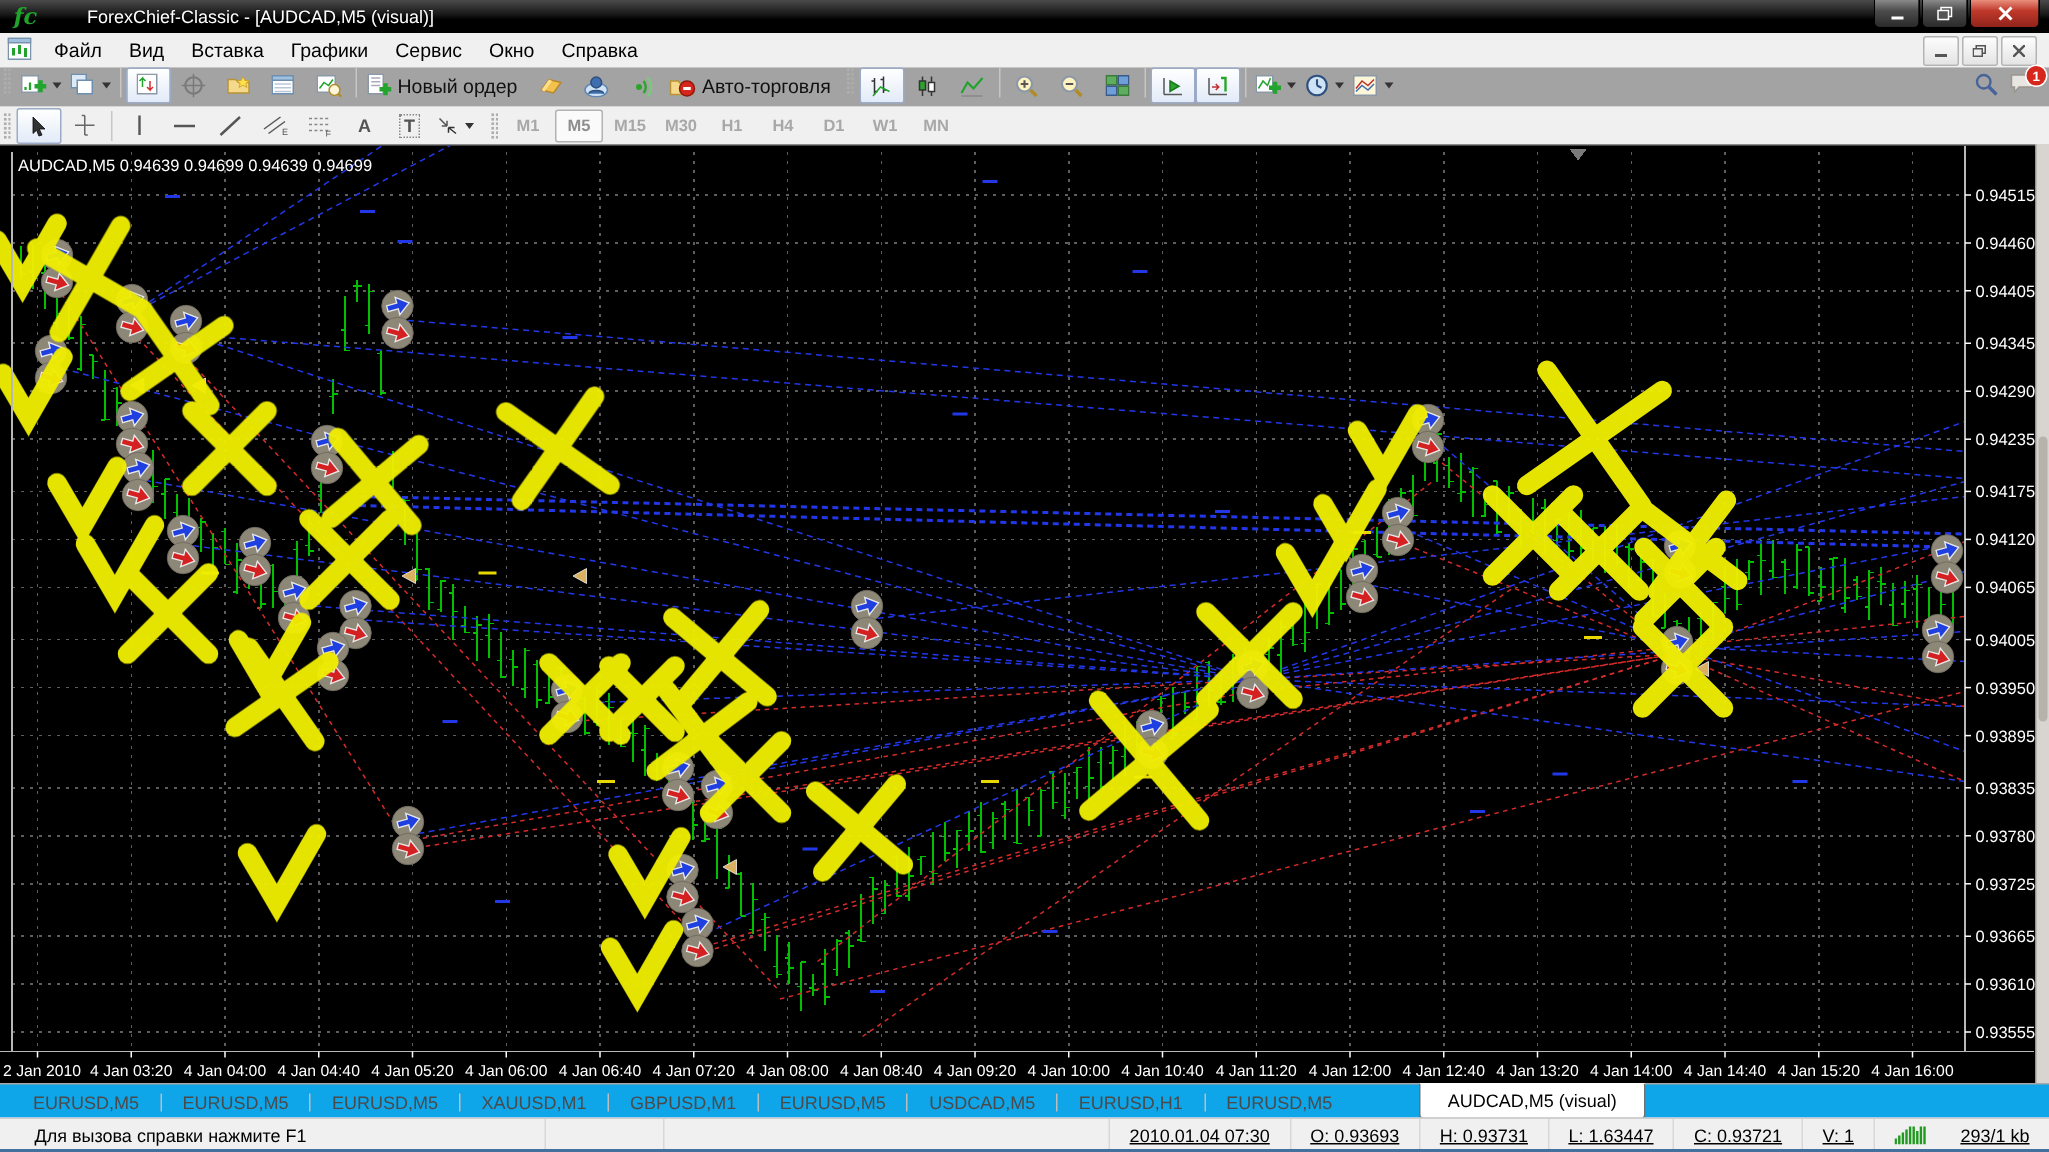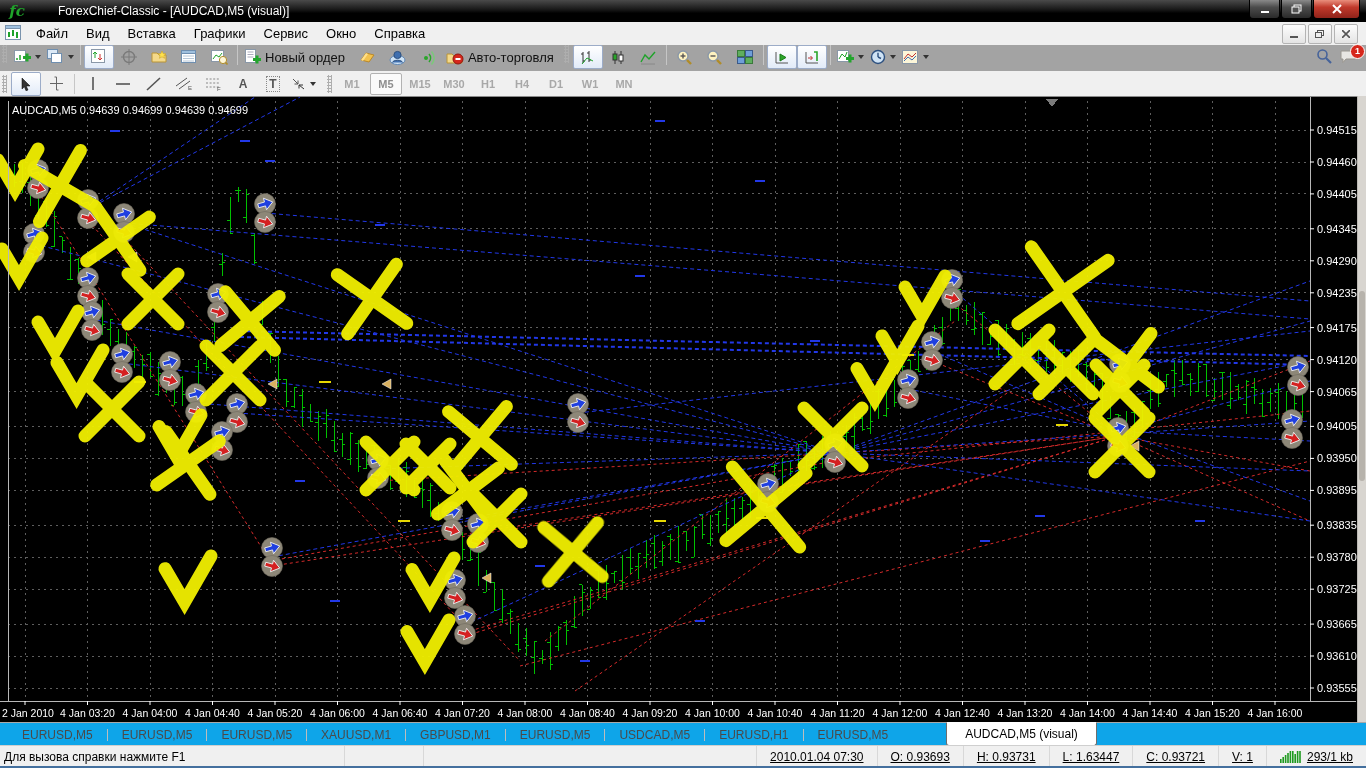"Для вызова справки нажмите F1" .sb-help { padding-left: 4px -> 23px }
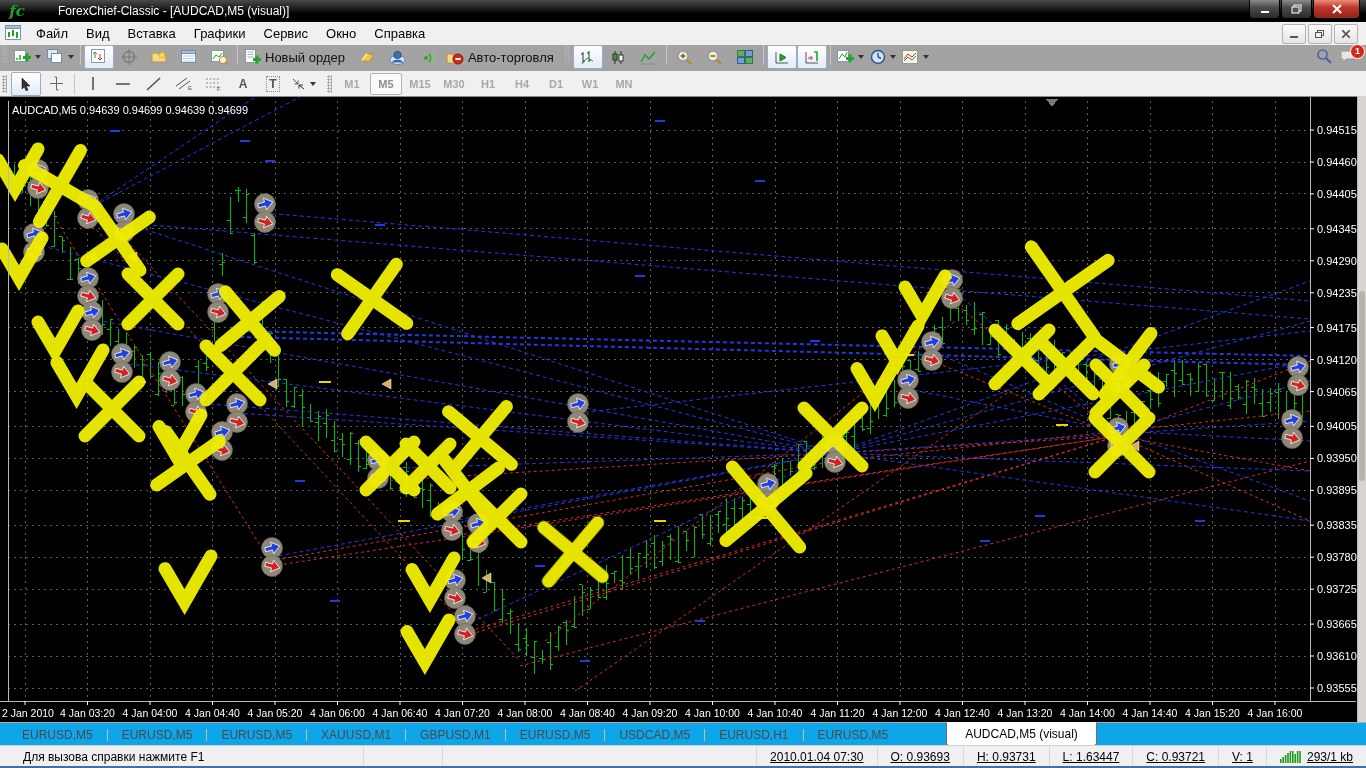"293/1 kb" .sb-traffic { gap: 5px -> 22px }
